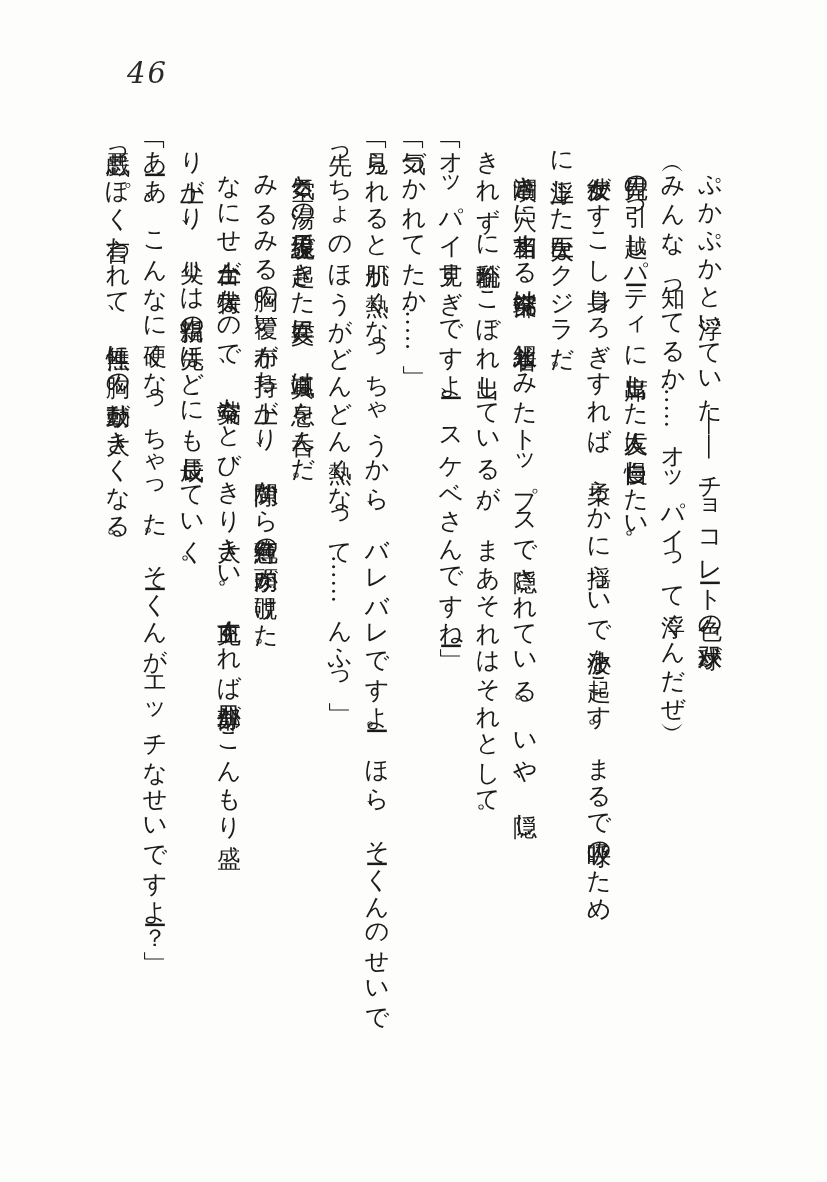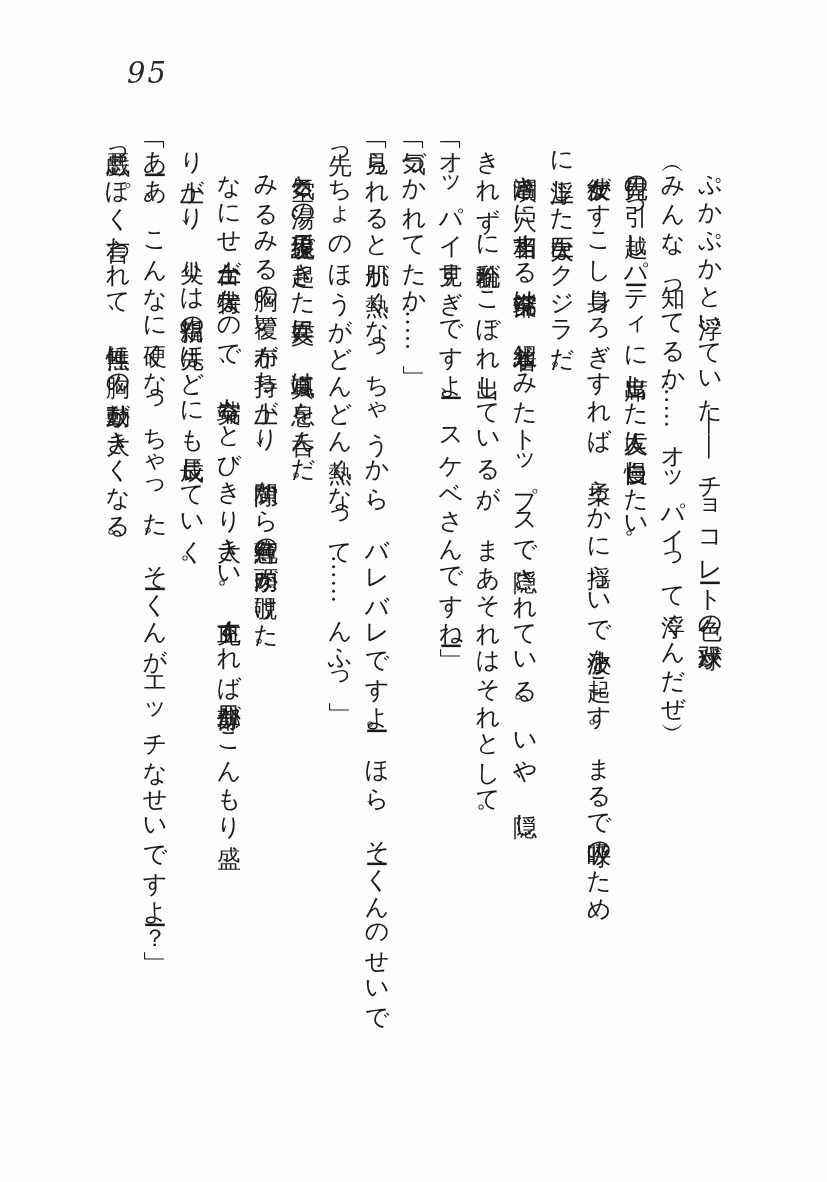"95" div.page-number { text: 95 -> 46 }
